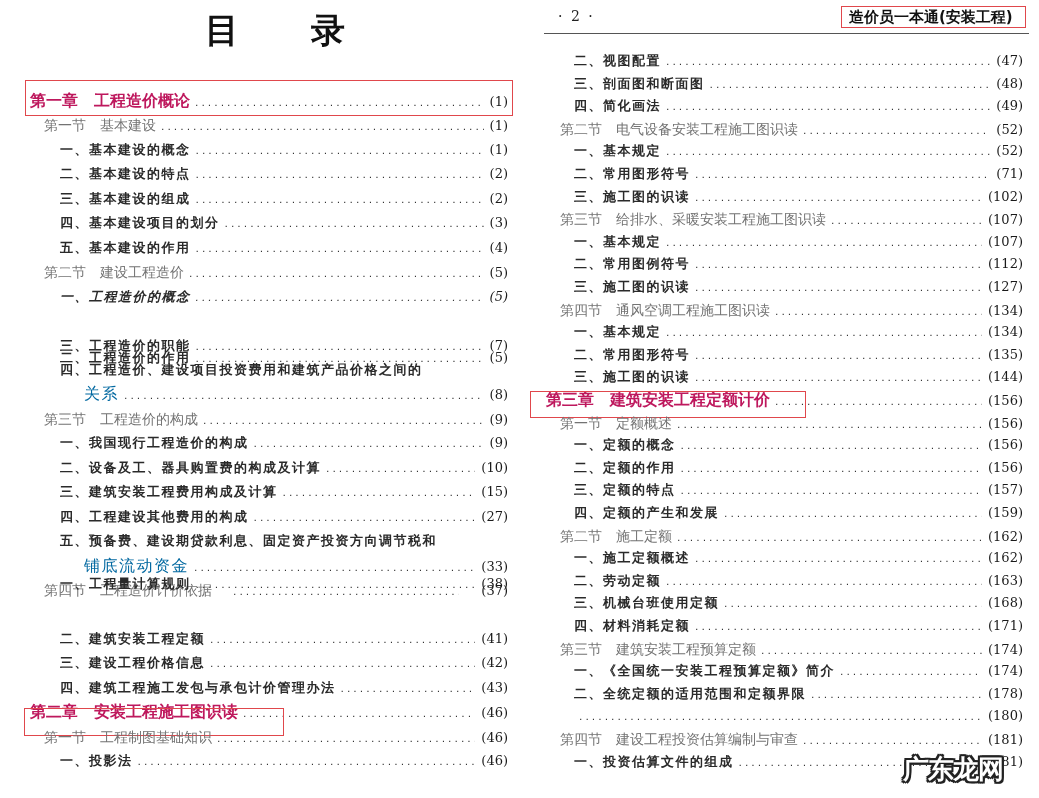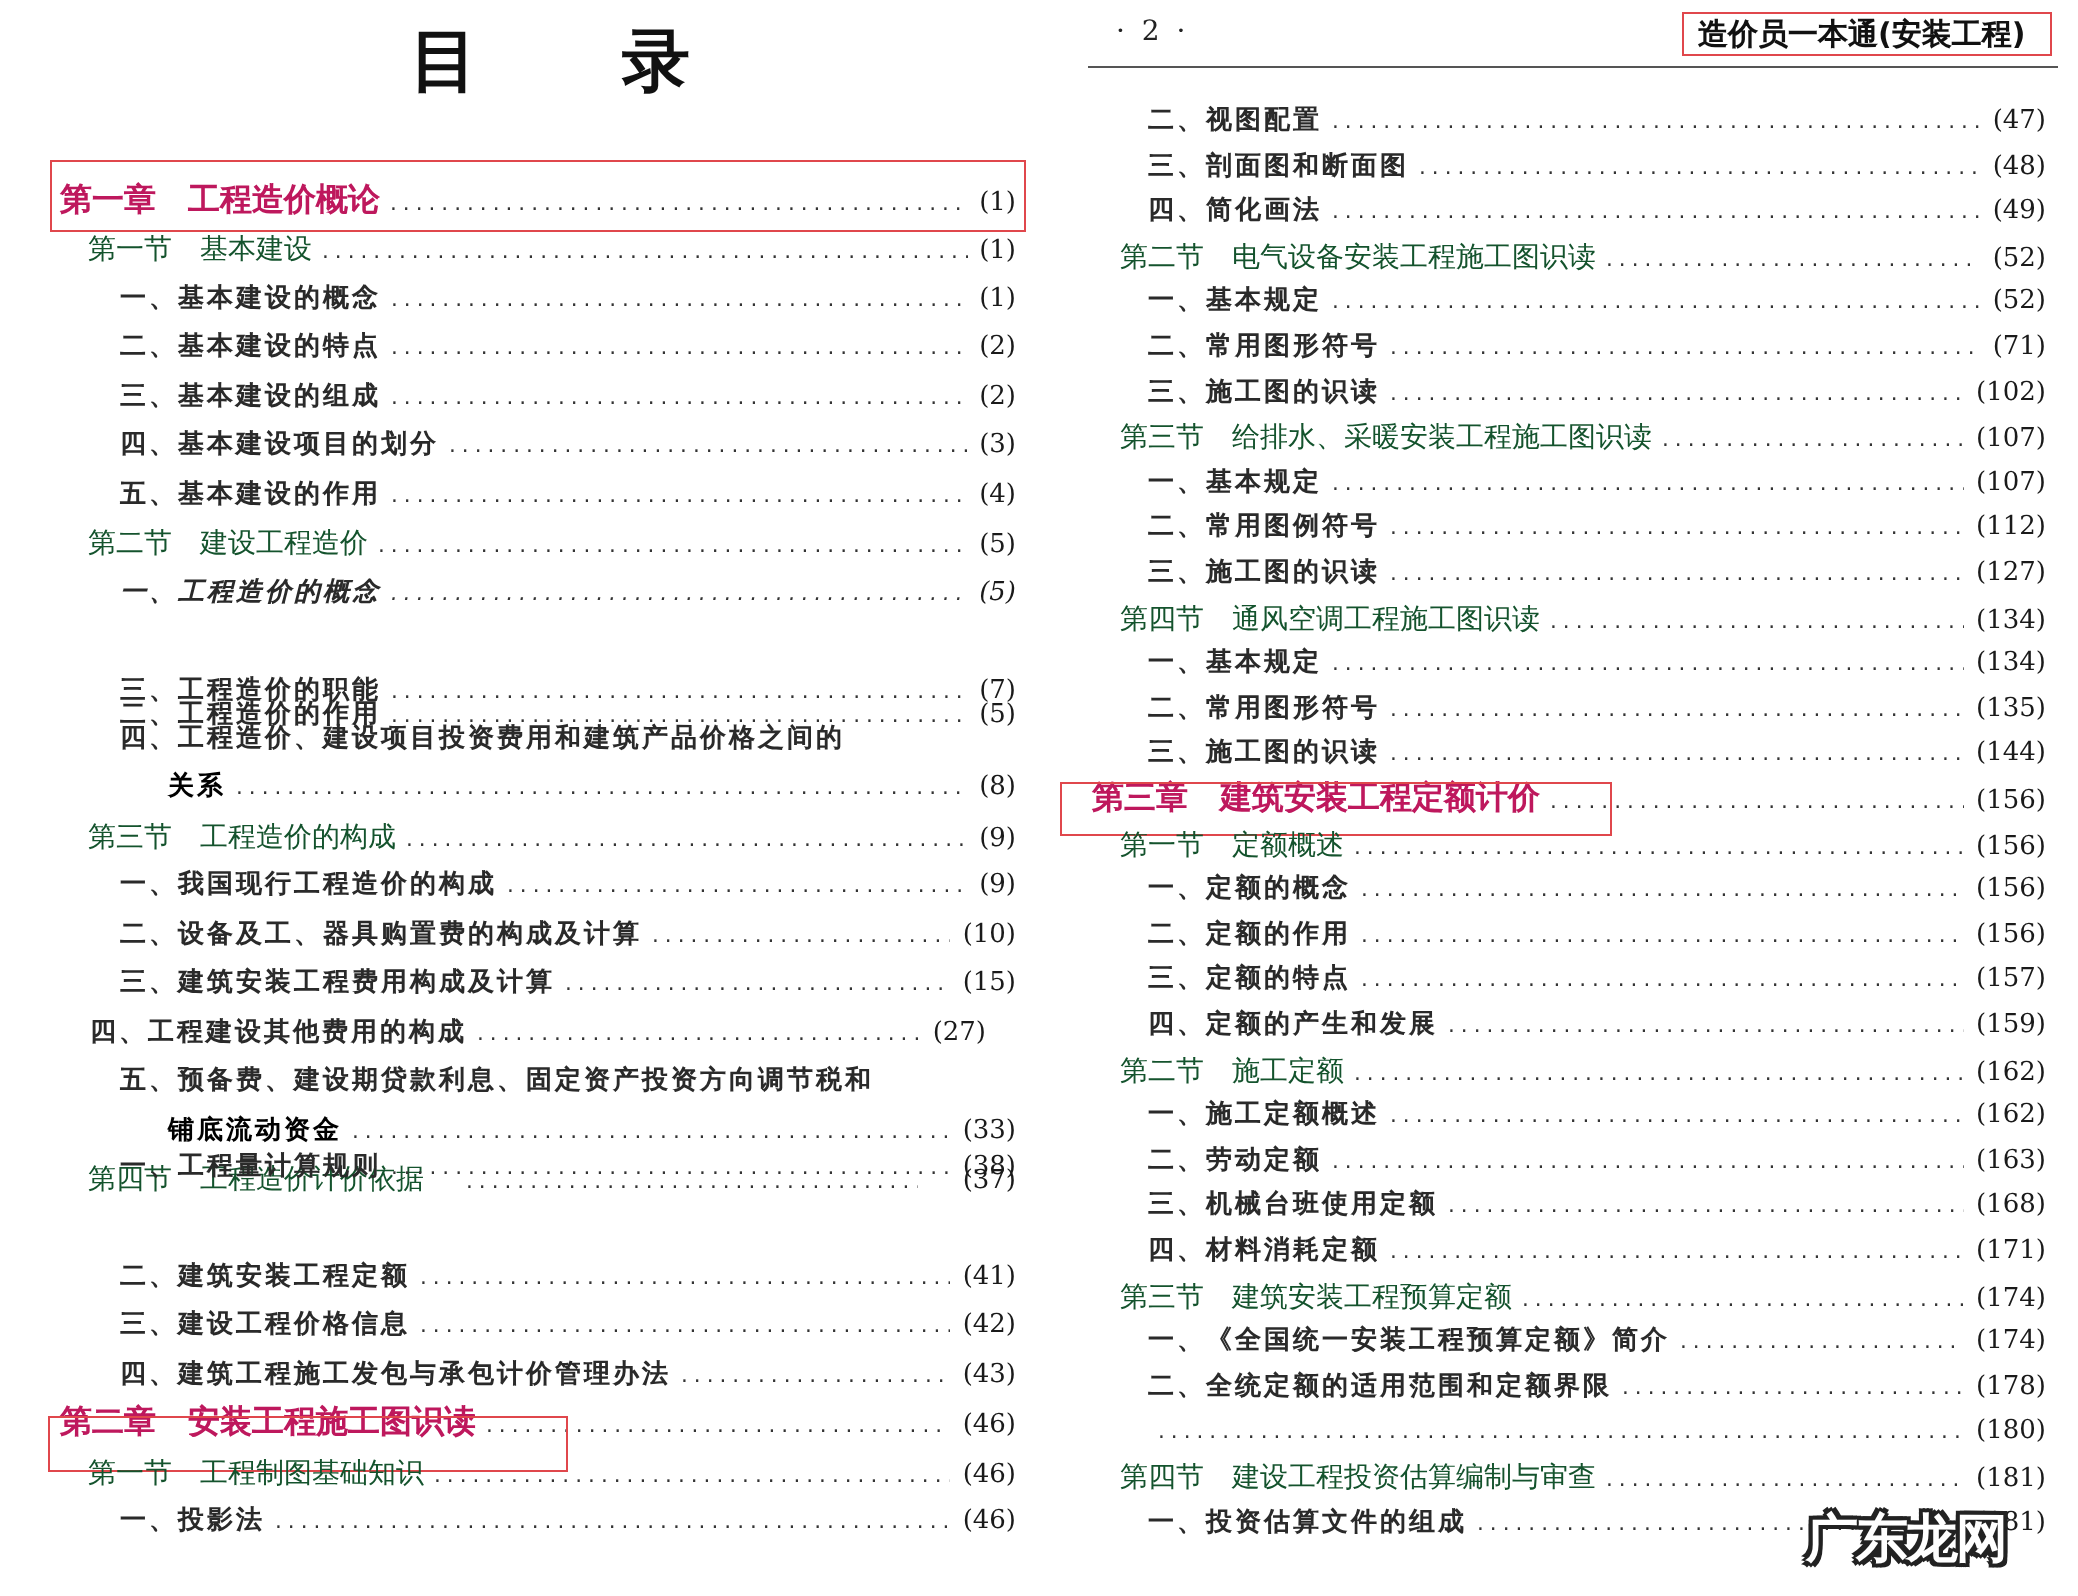"第一节 基本建设" .lvl-section .label { color: #14532d -> #737373 }
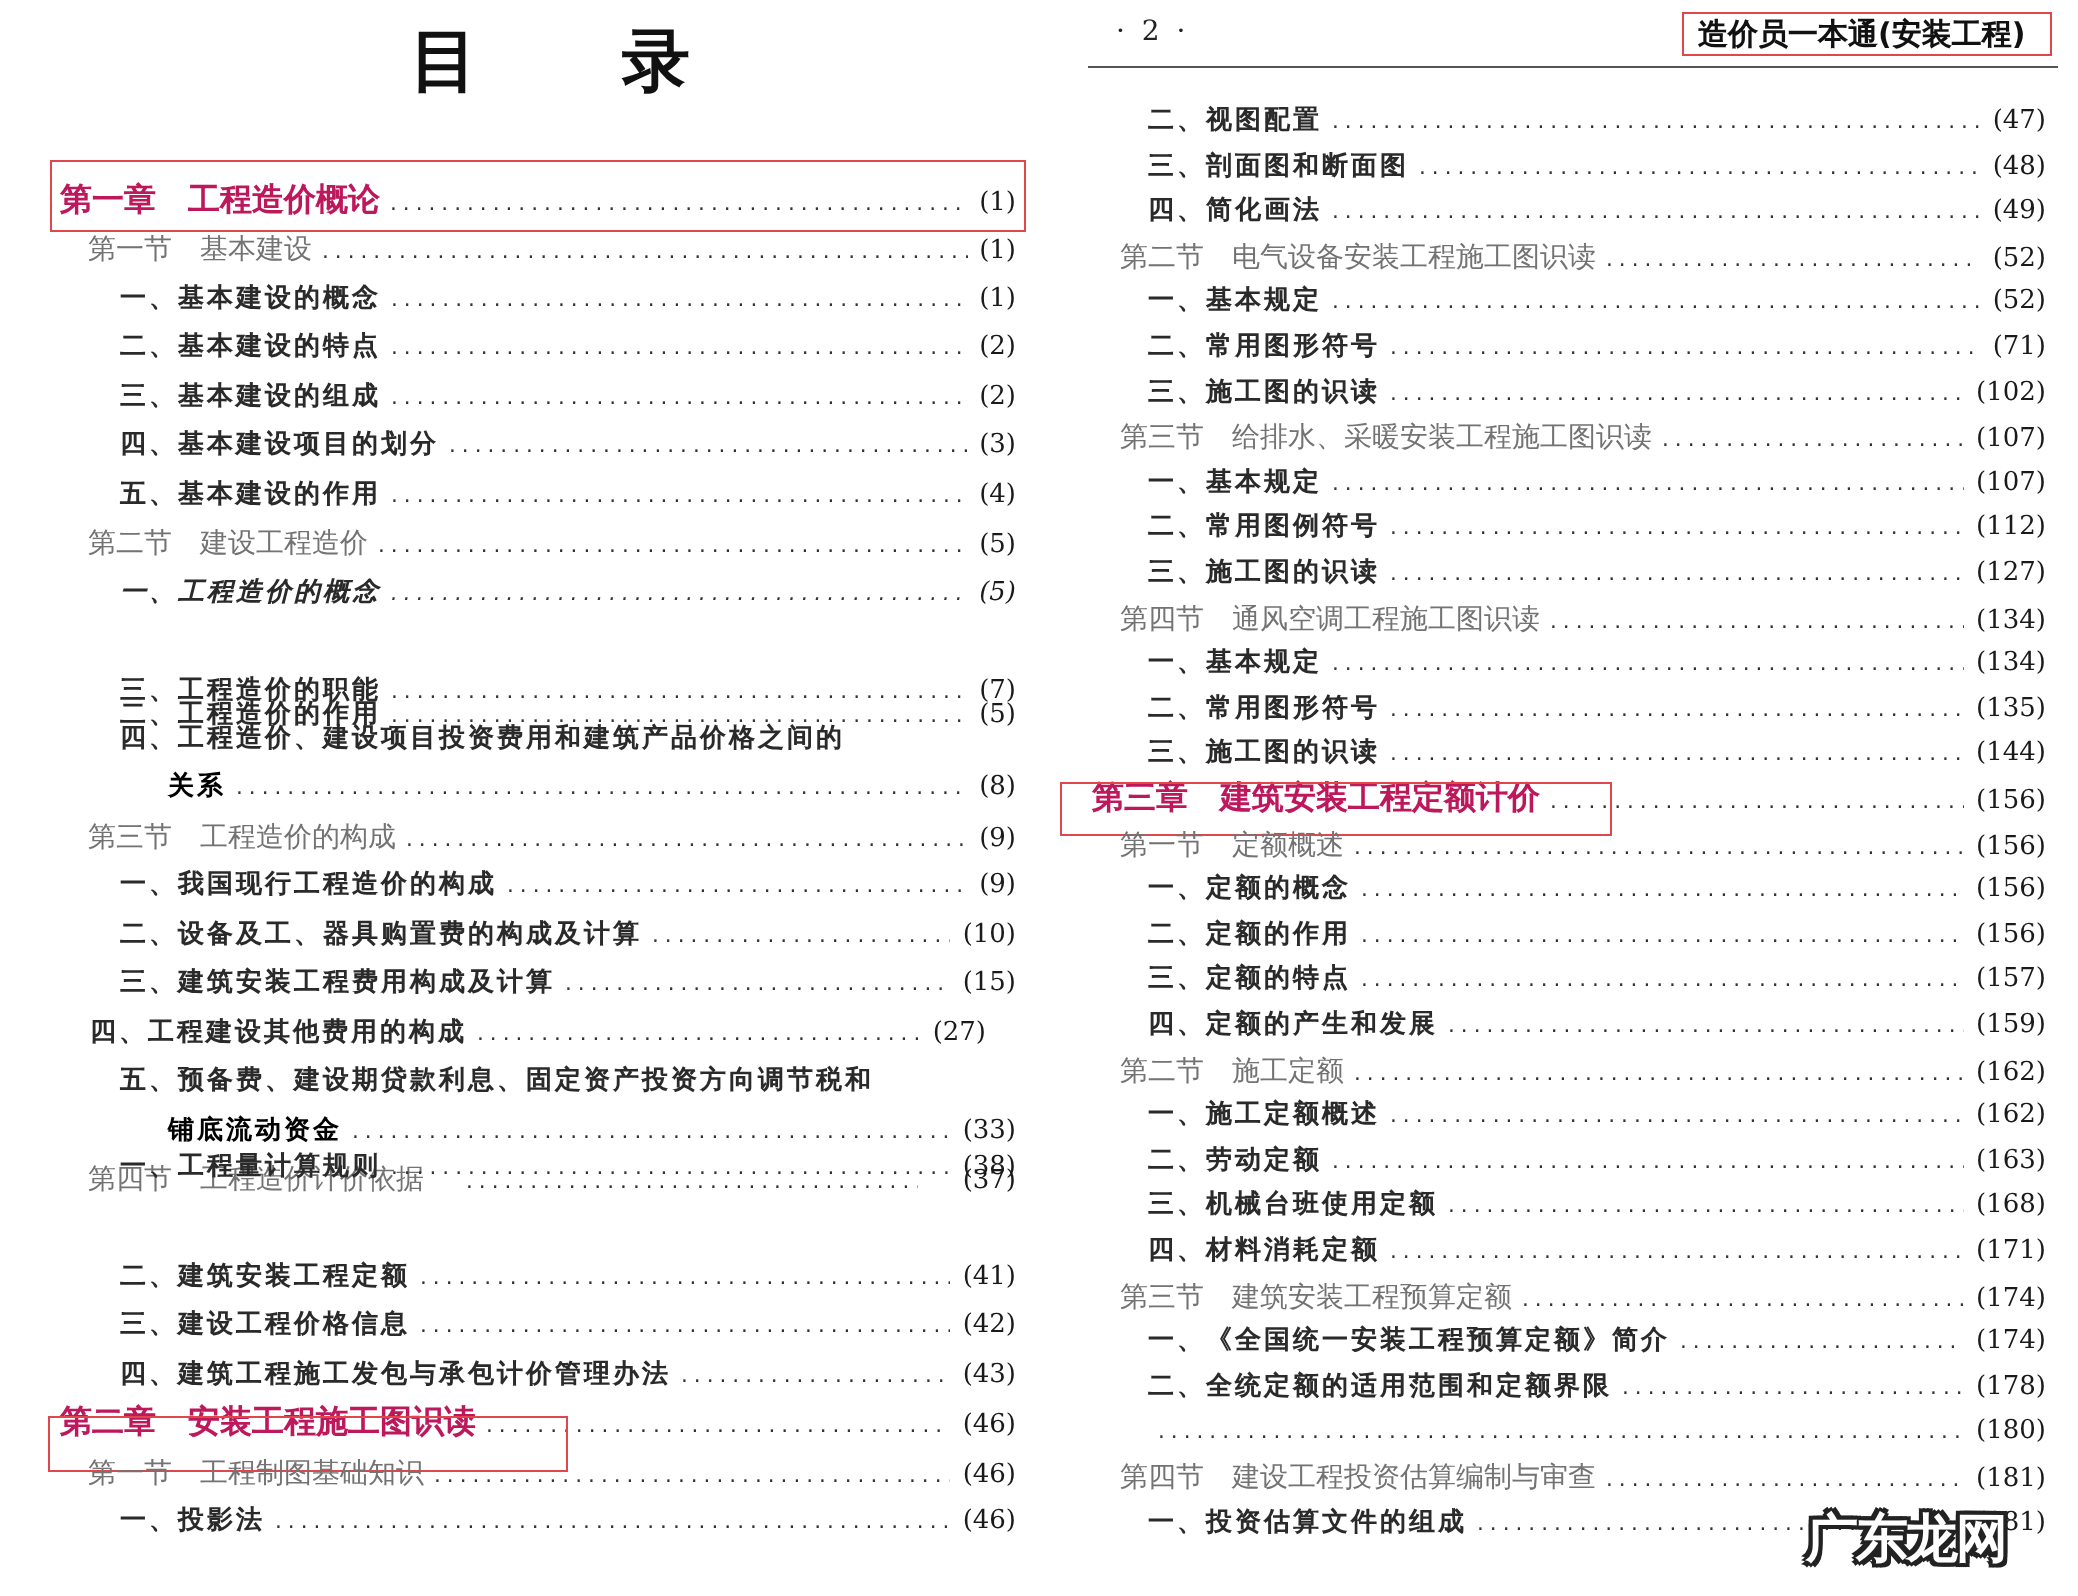"关系" .lvl-cont .label { color: #000000 -> #0369a1; font-size: 13px -> 16px; font-weight: bold -> normal }
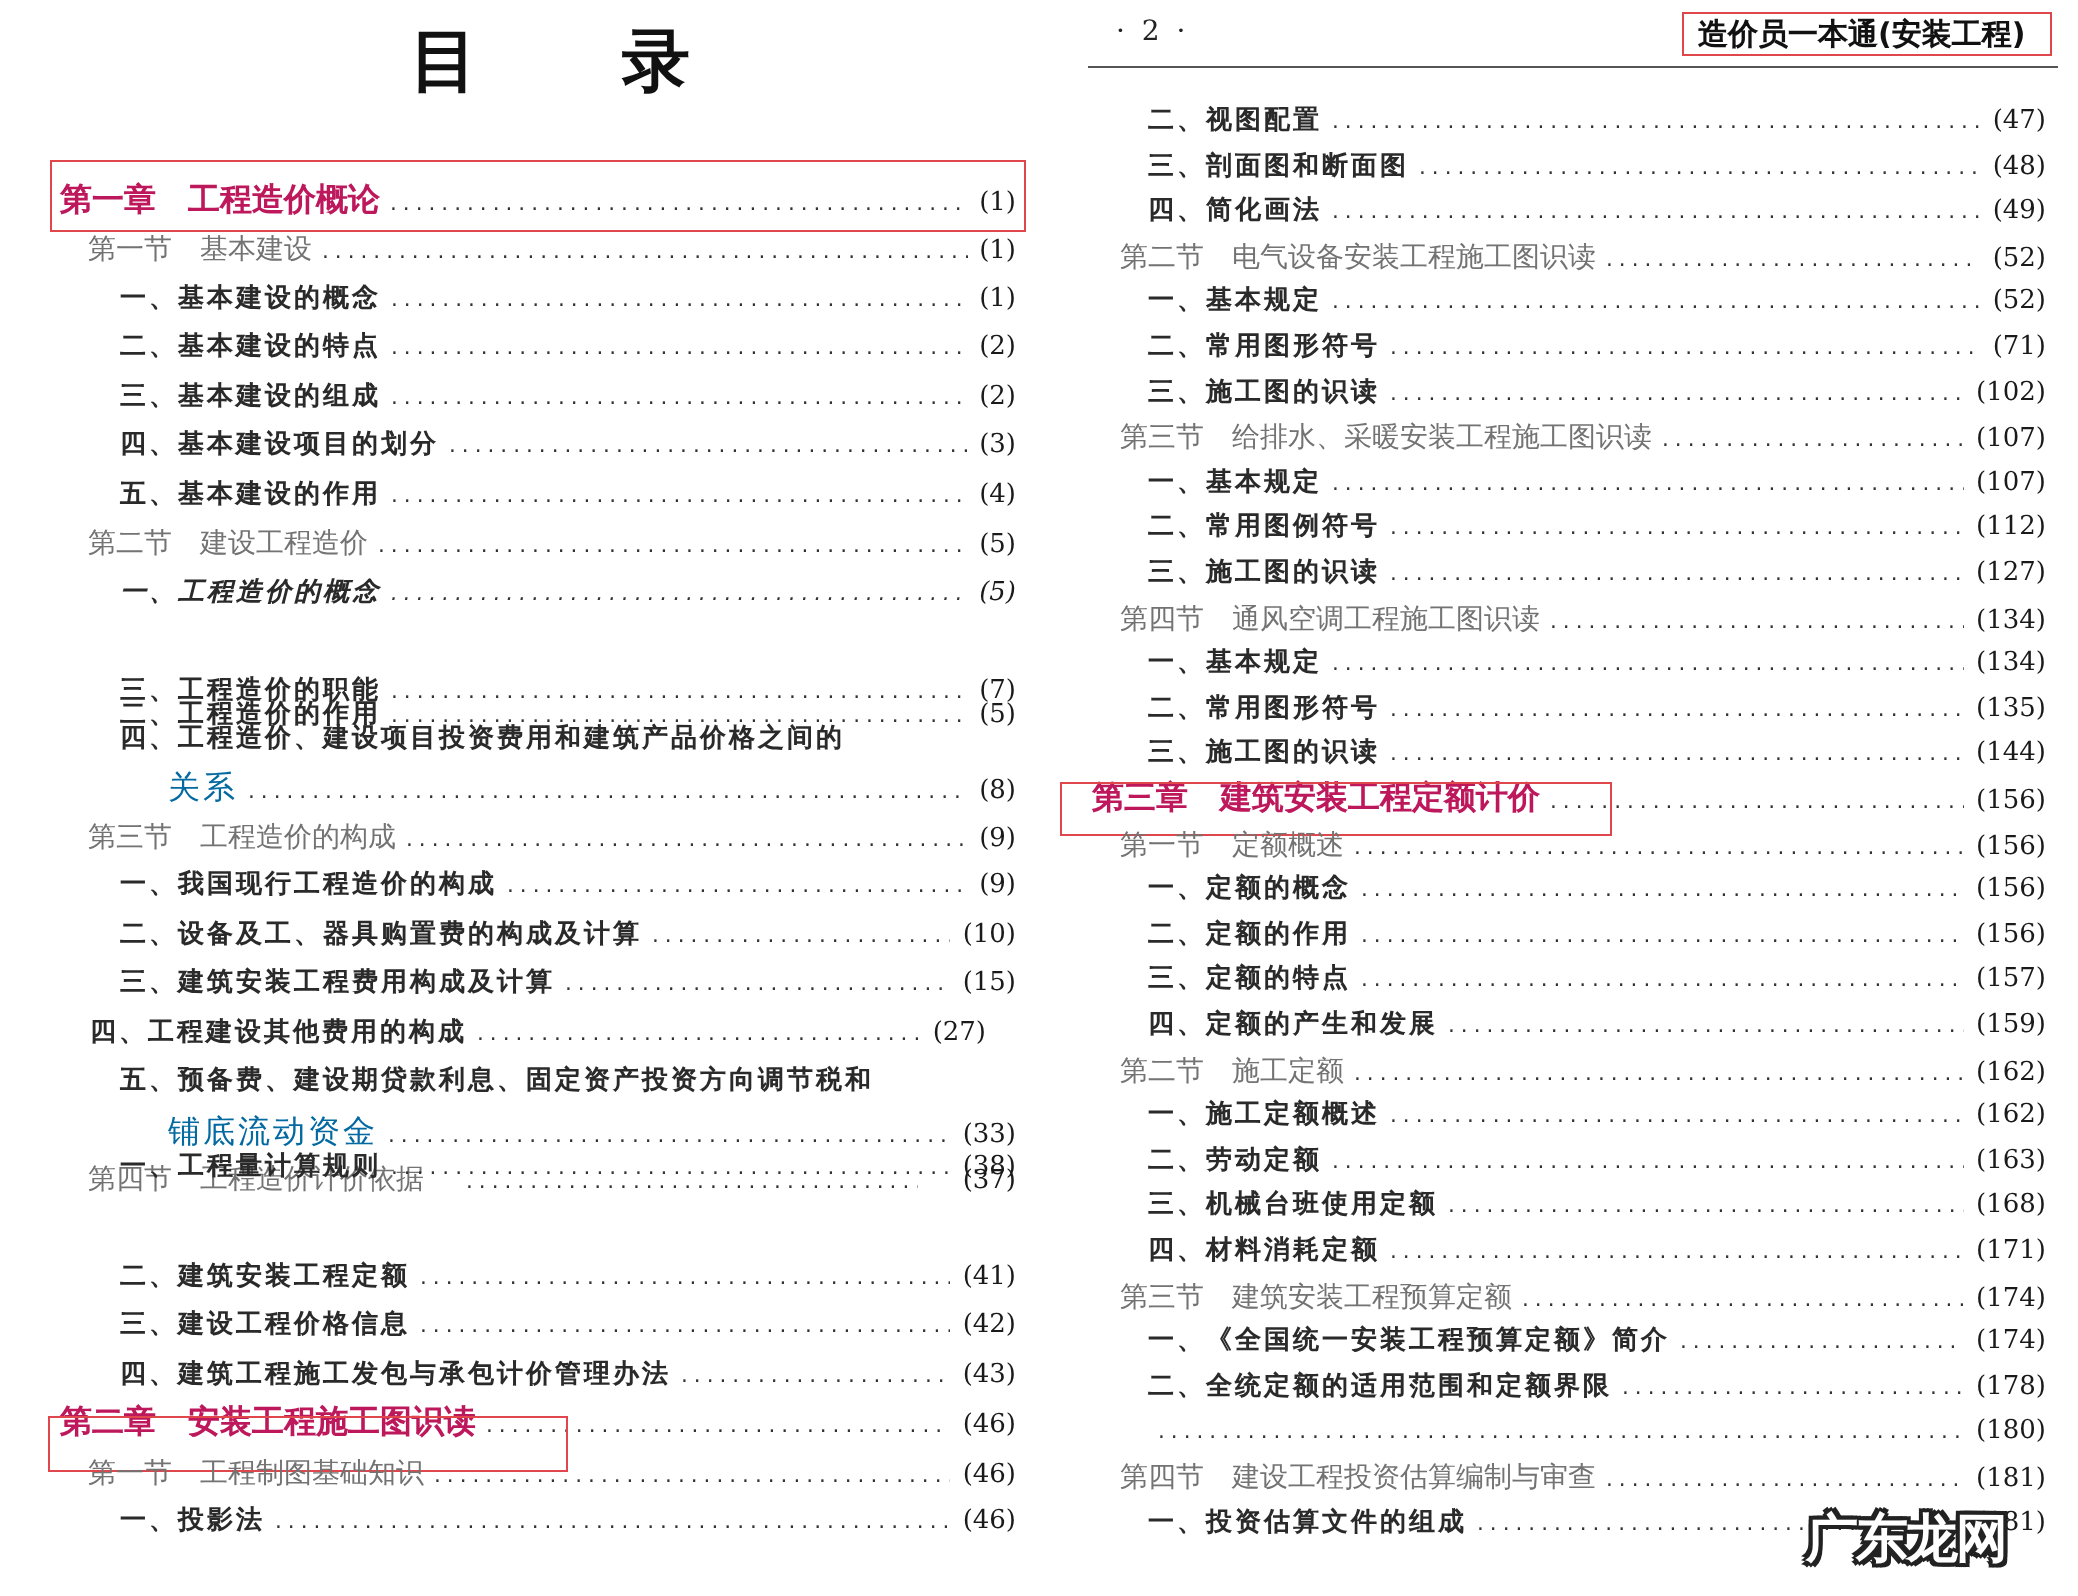"四、工程建设其他费用的构成" div.toc-row { left: 45px -> 60px }
